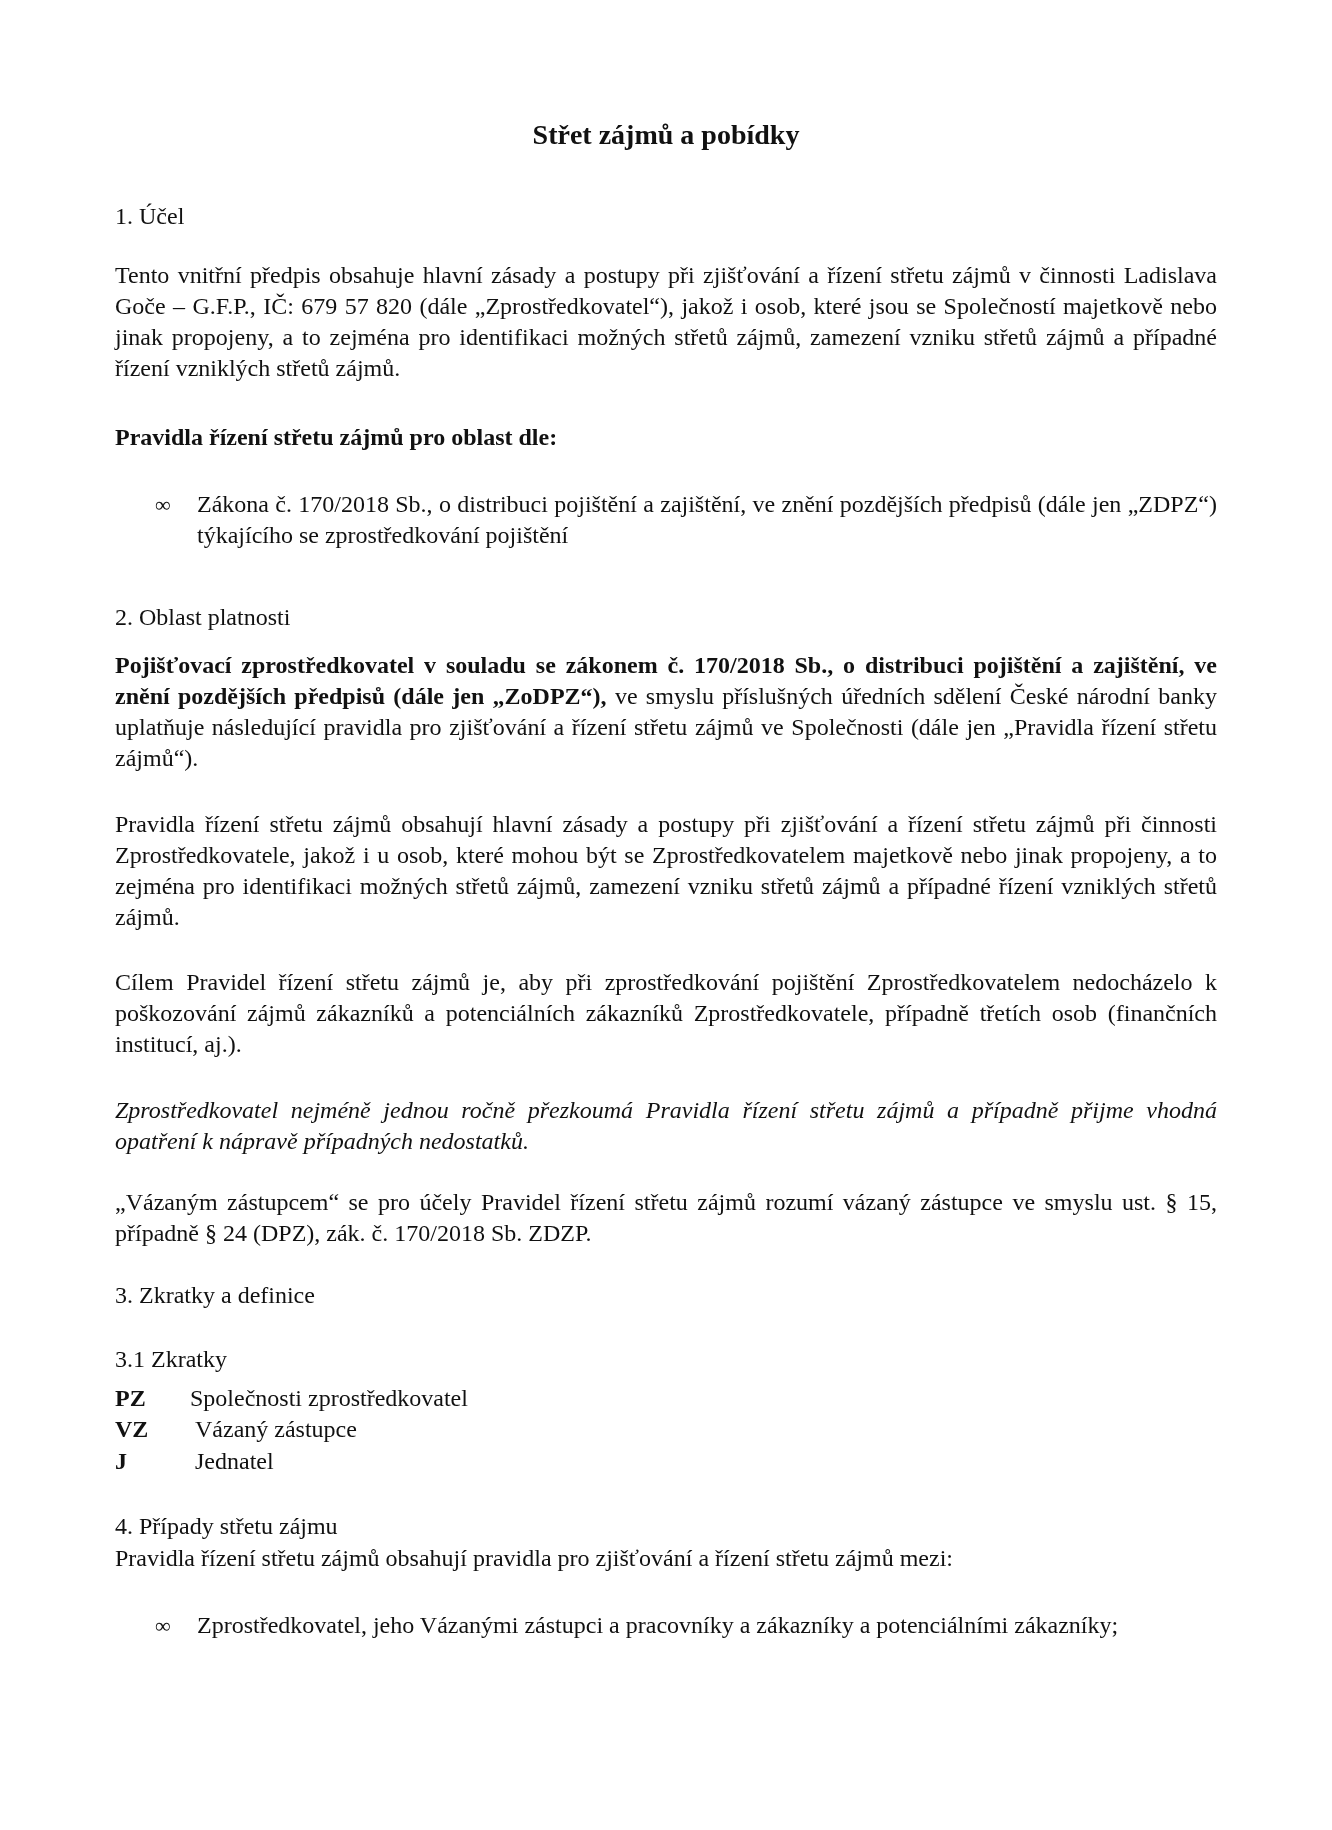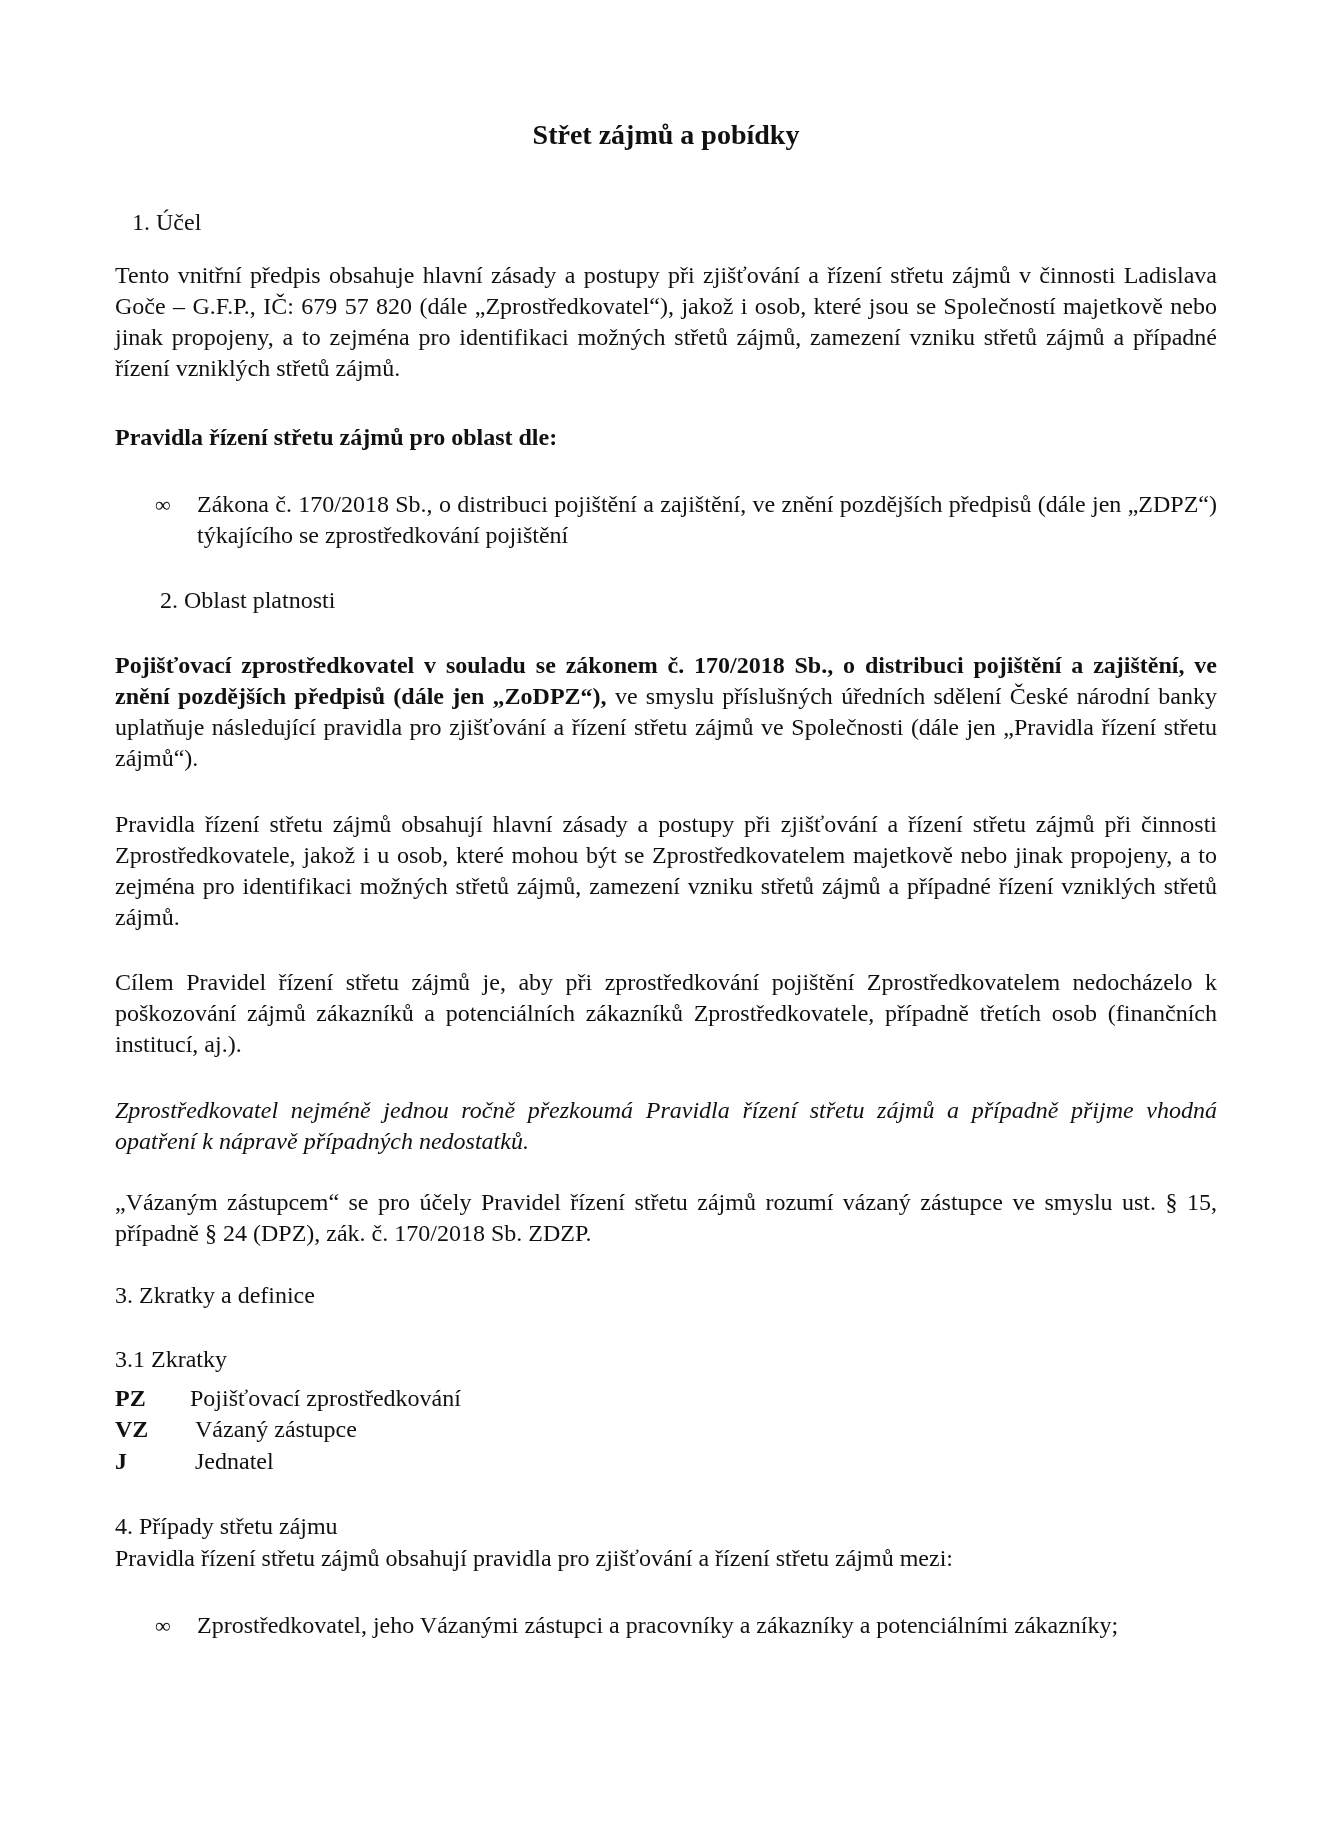"1. Účel" p.blk { margin-left: 17px -> none; top: 207px -> 201px }
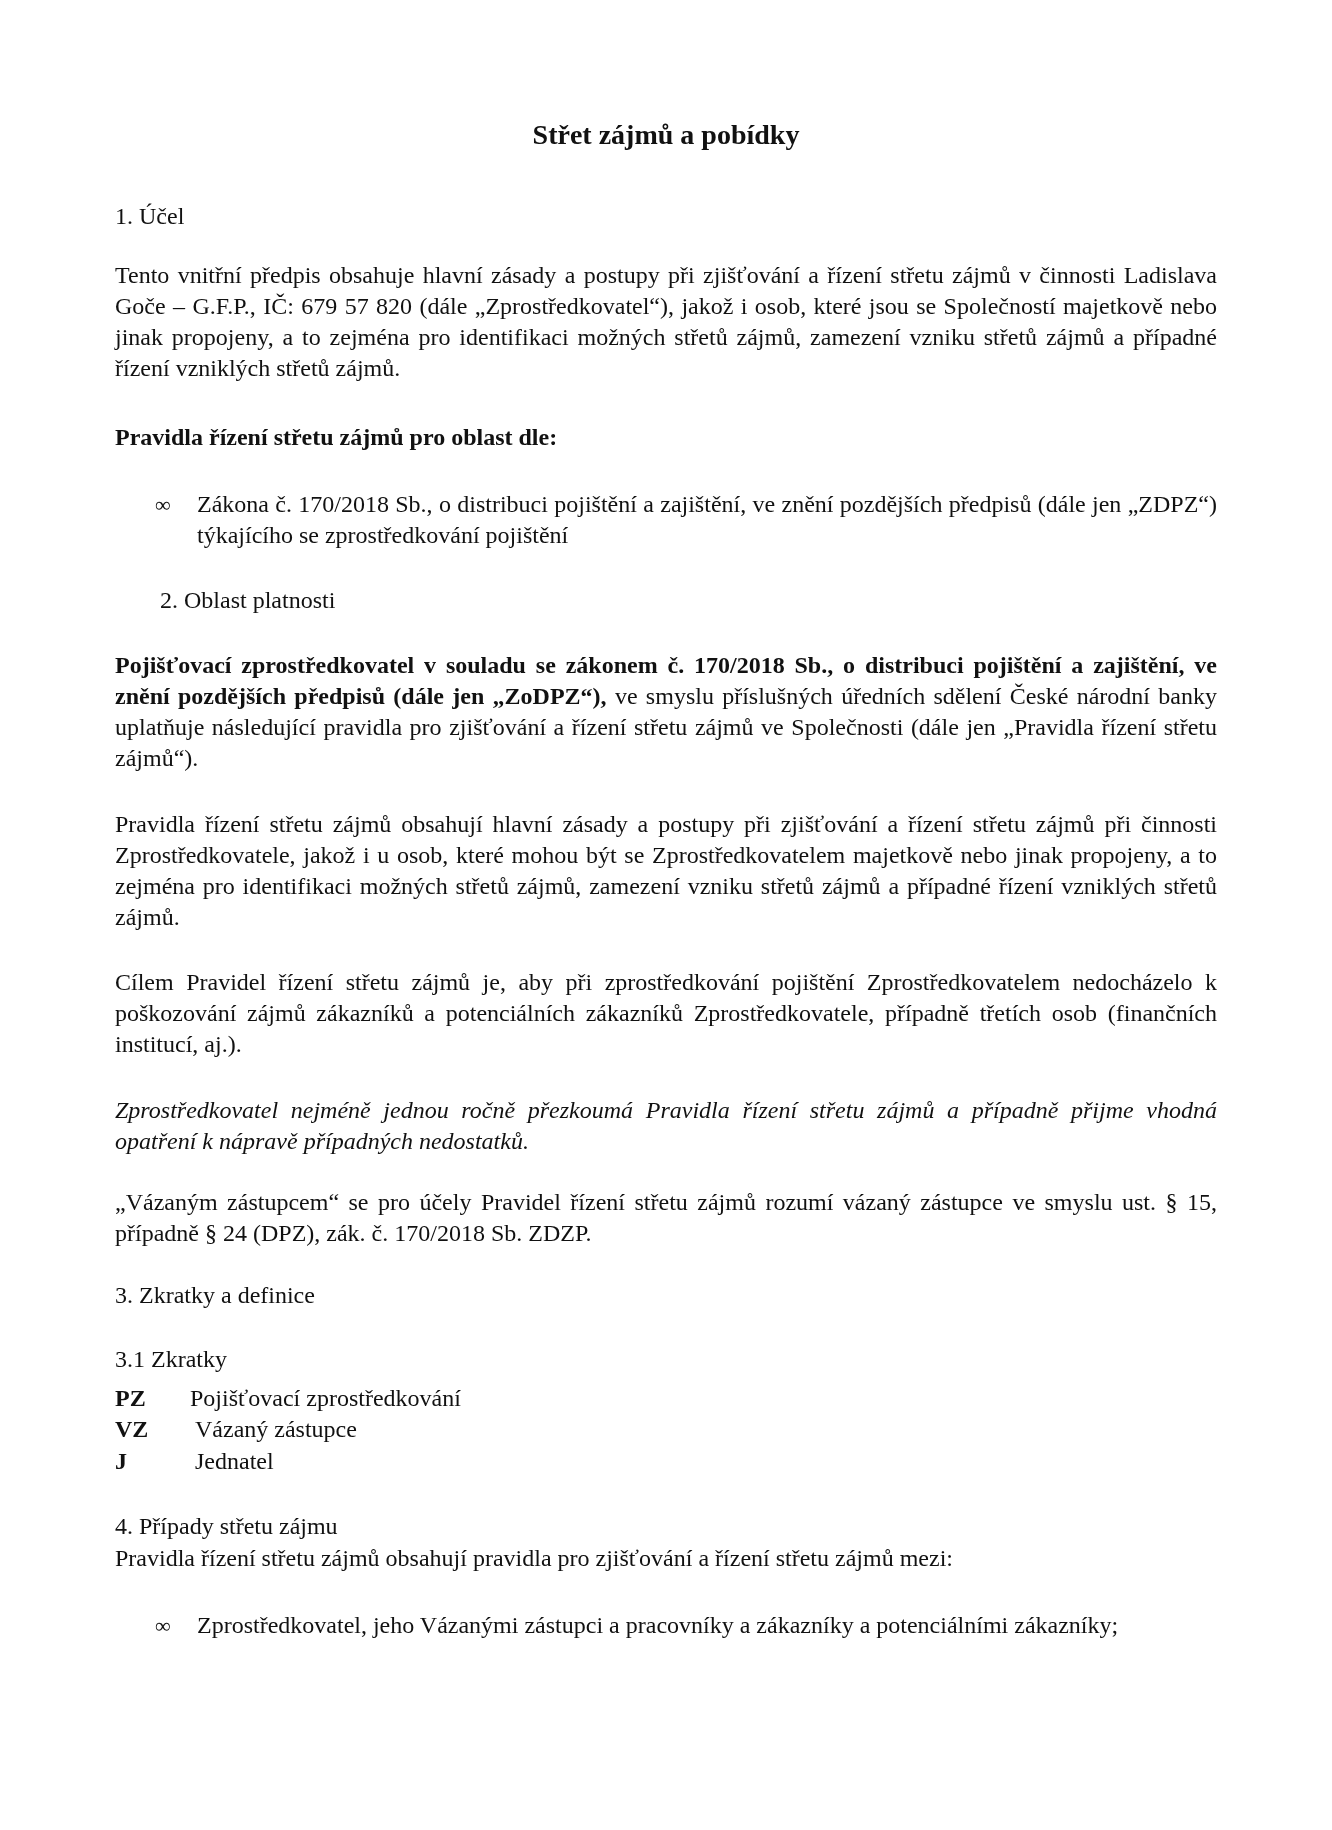"2. Oblast platnosti" p.blk { margin-left: 45px -> none; top: 585px -> 602px }
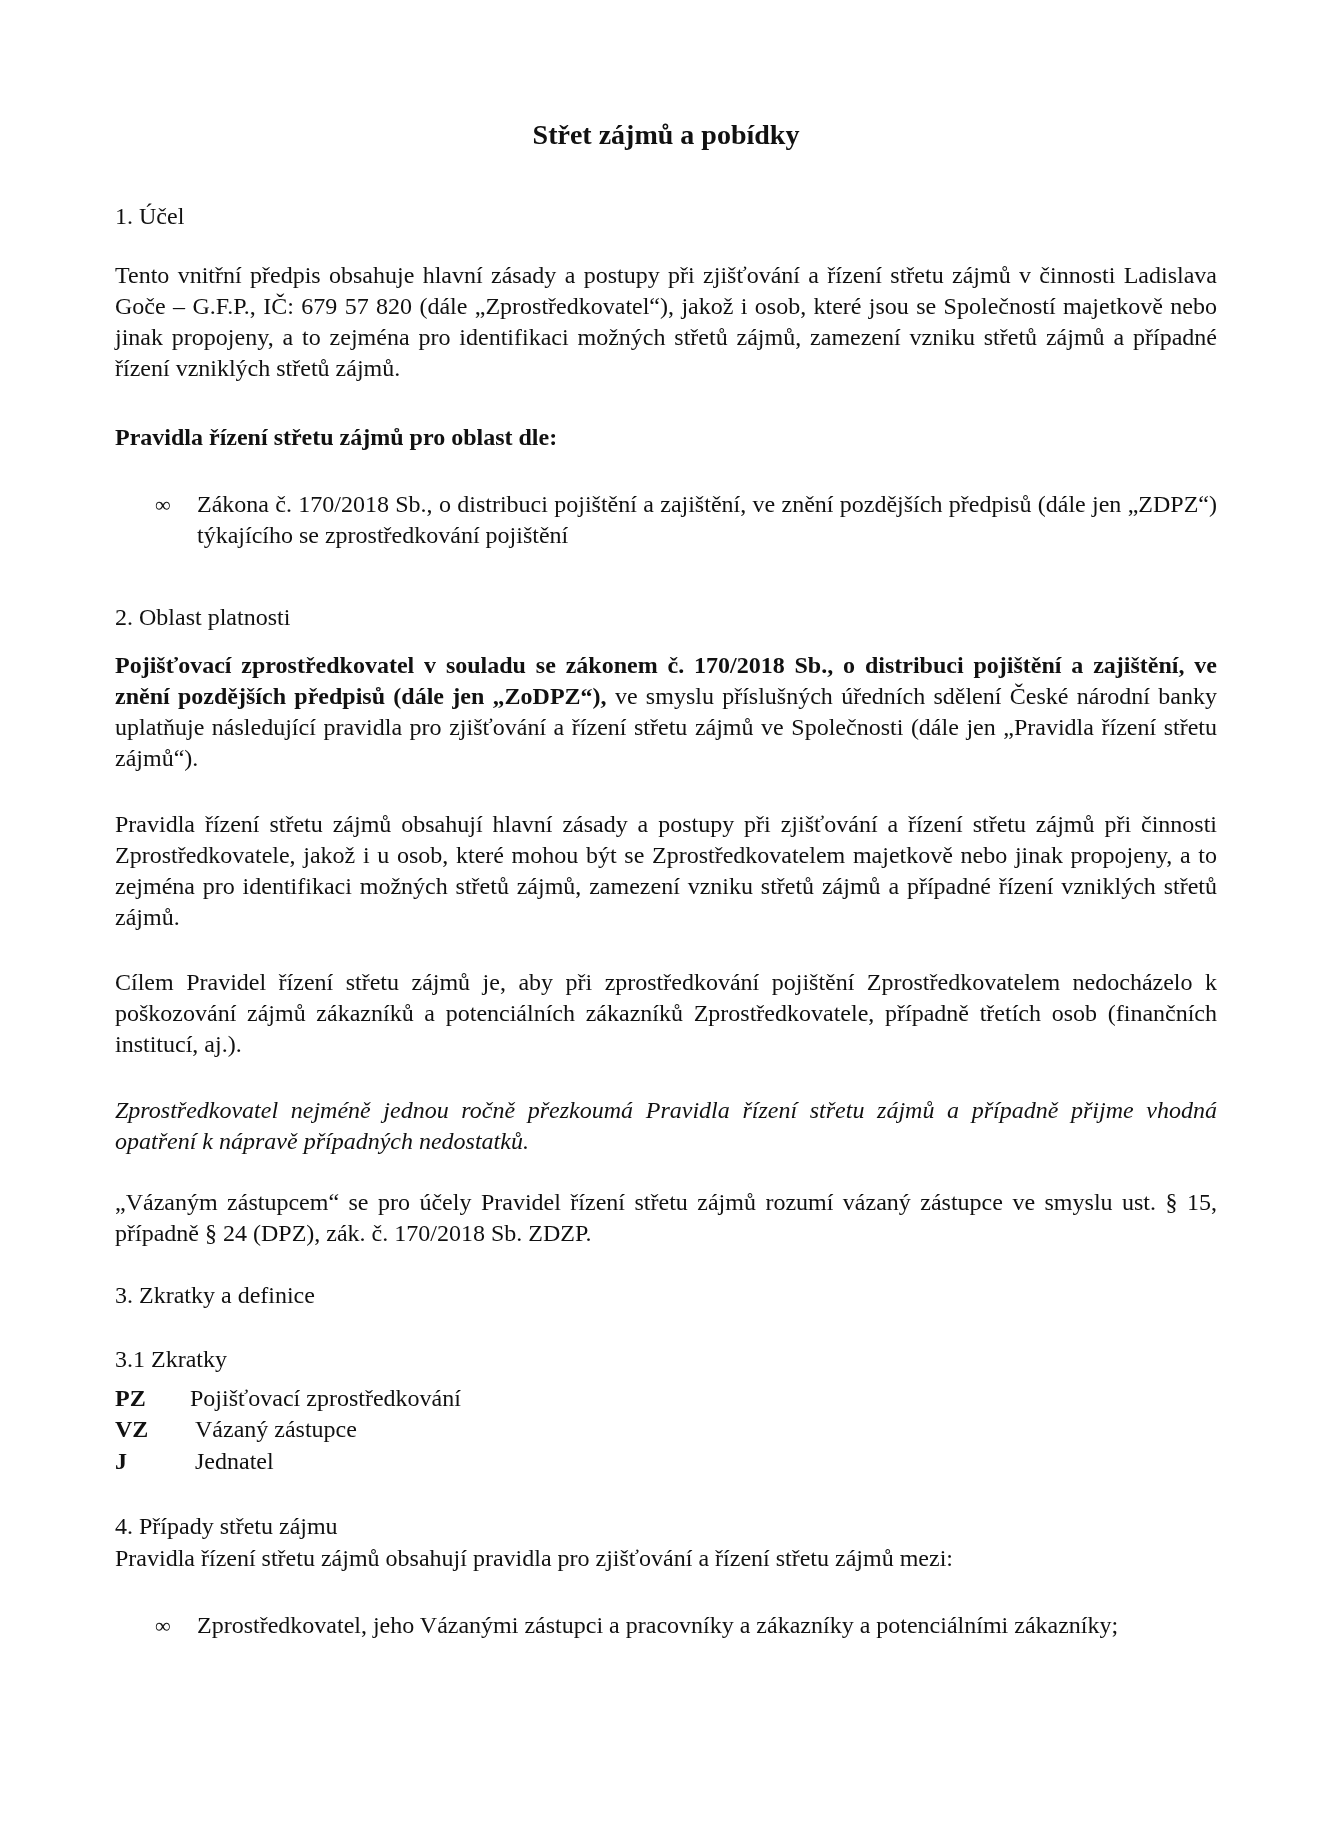"Pojišťovací zprostředkování" span { text: Pojišťovací zprostředkování -> Společnosti zprostředkovatel }
